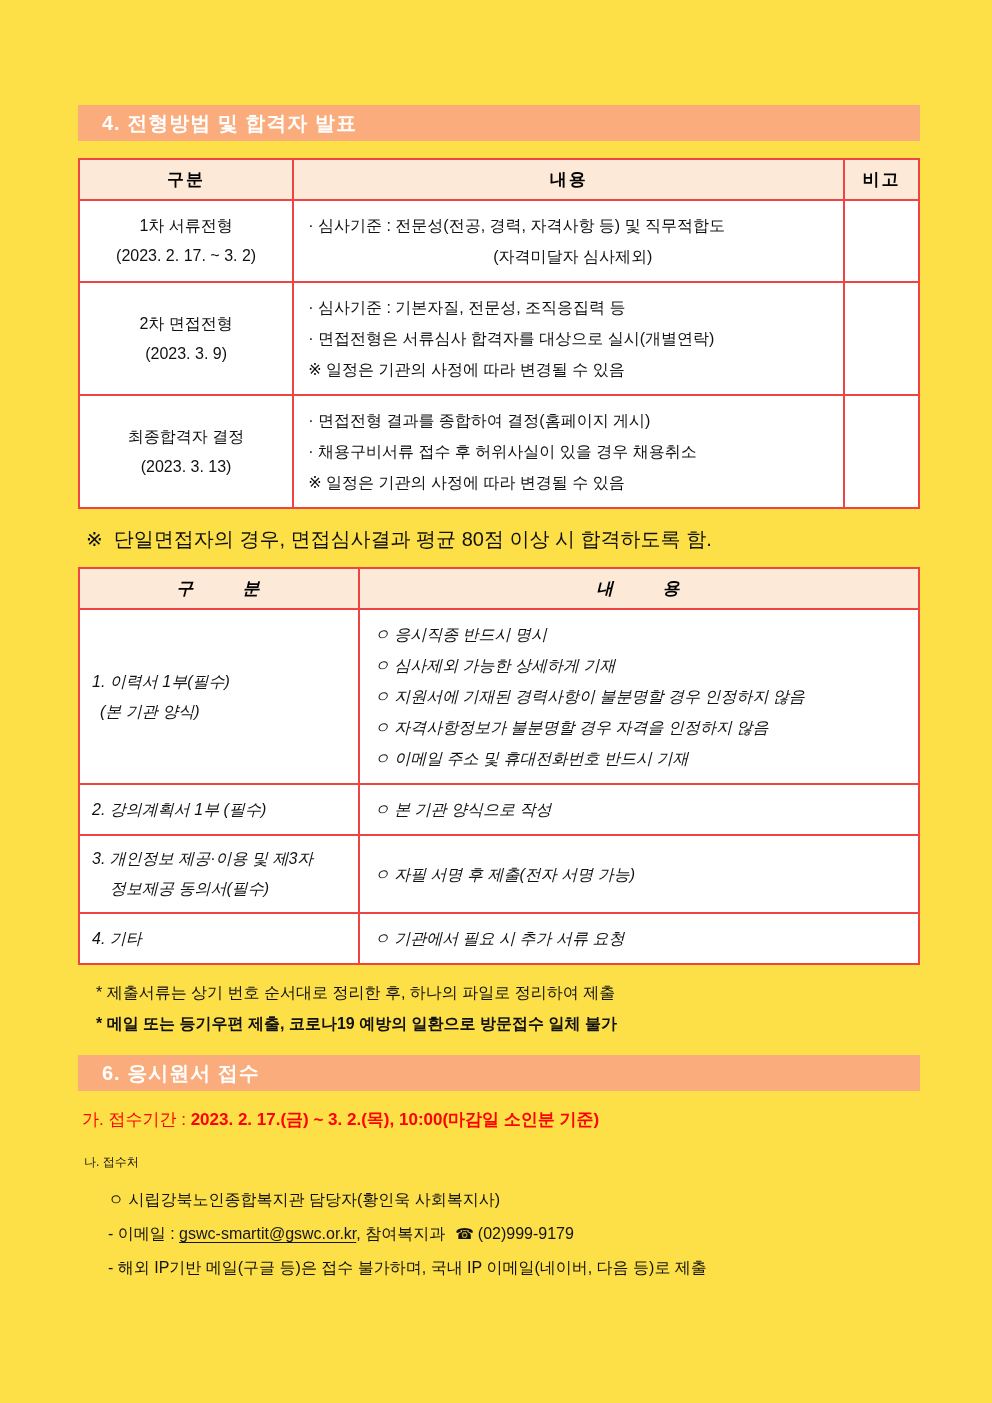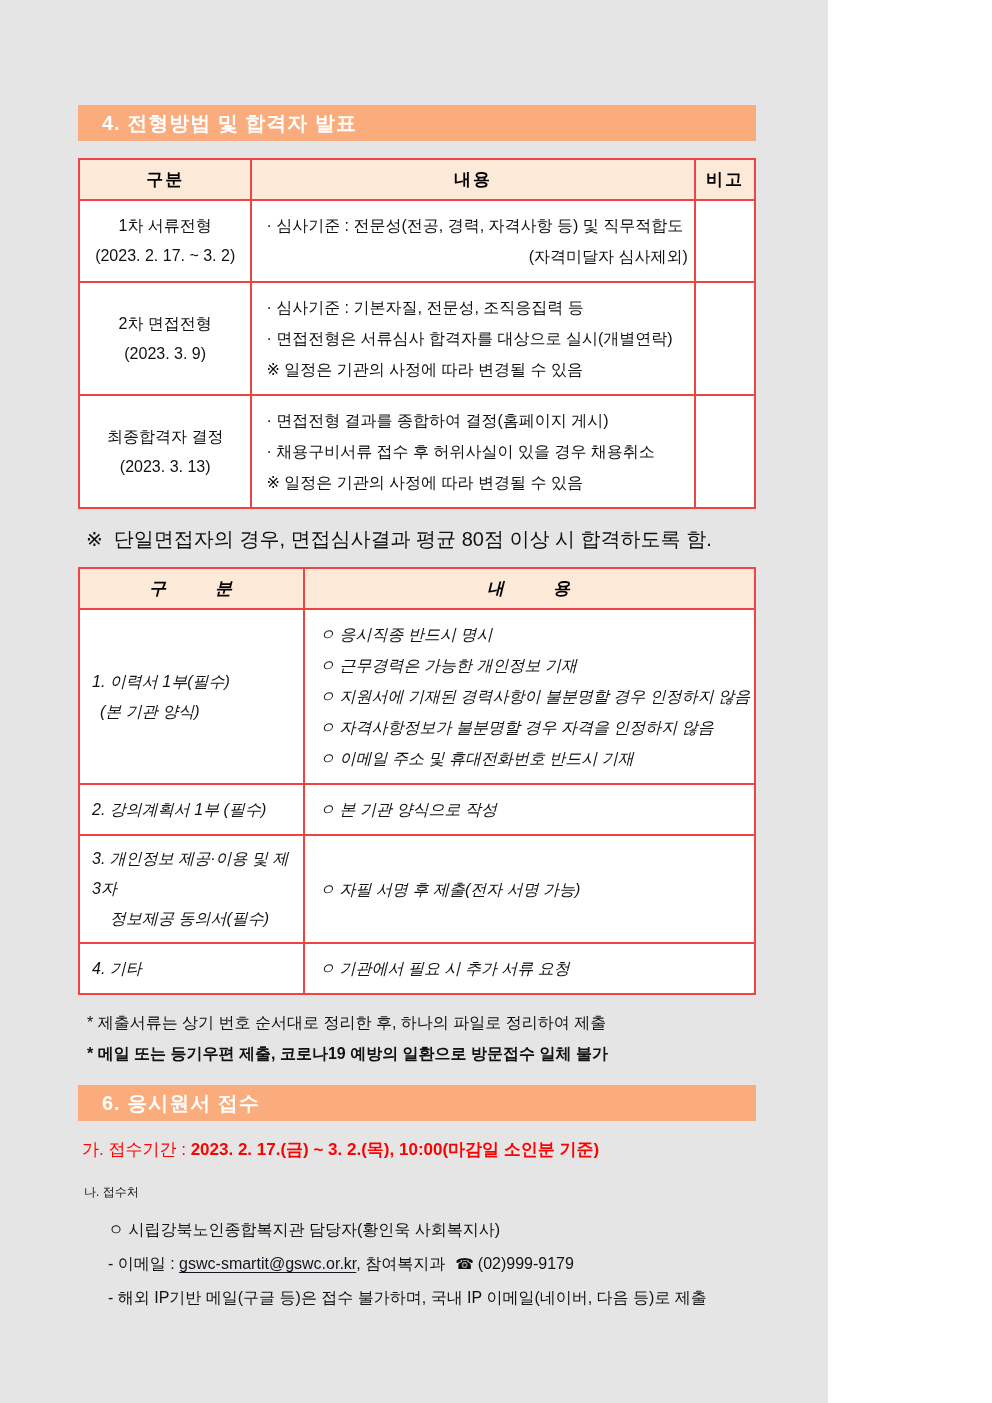"4. 전형방법 및 합격자 발표" .page { background: #e5e5e5 -> #fde047; width: 828px -> 992px }
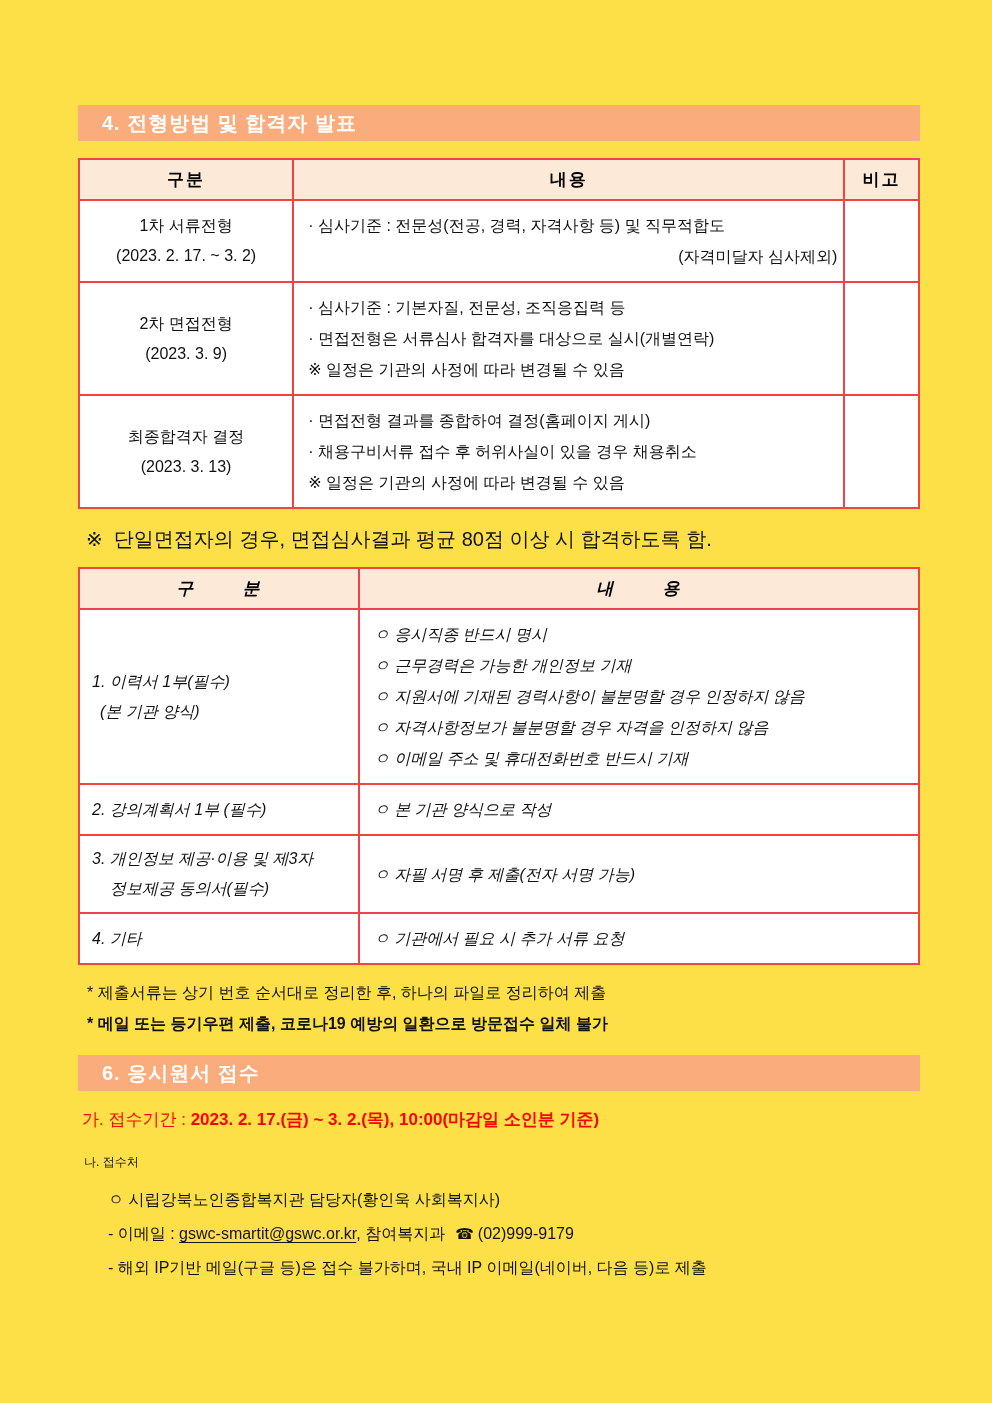"(자격미달자 심사제외)" .center { text-align: right -> center }
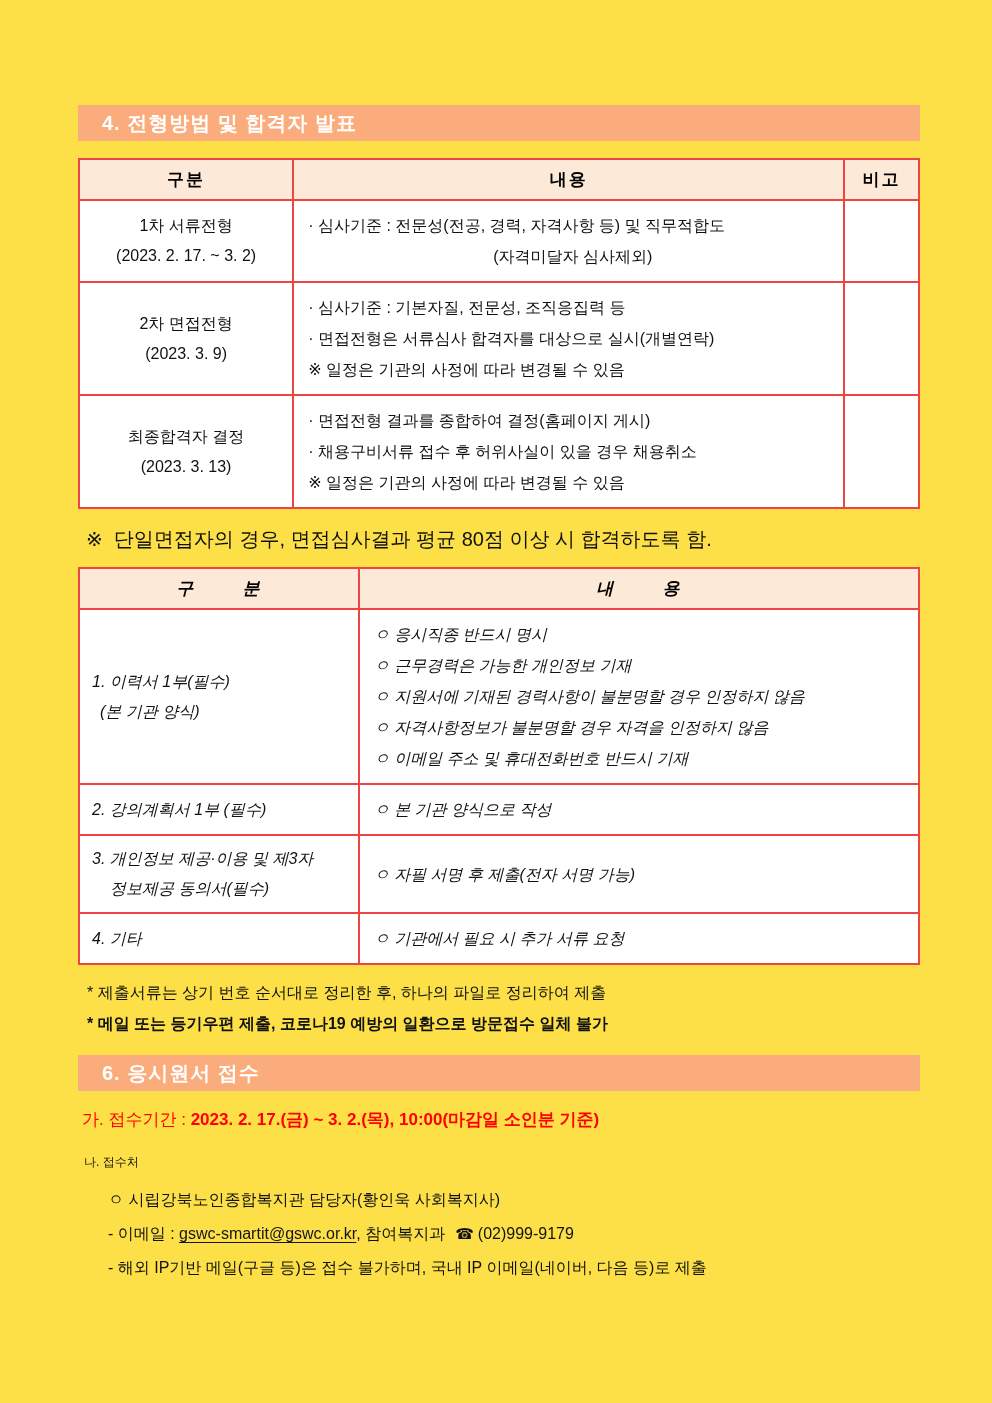"ㅇ 근무경력은 가능한 개인정보 기재" div.cline { text: 근무경력은 가능한 개인정보 -> 심사제외 가능한 상세하게 }
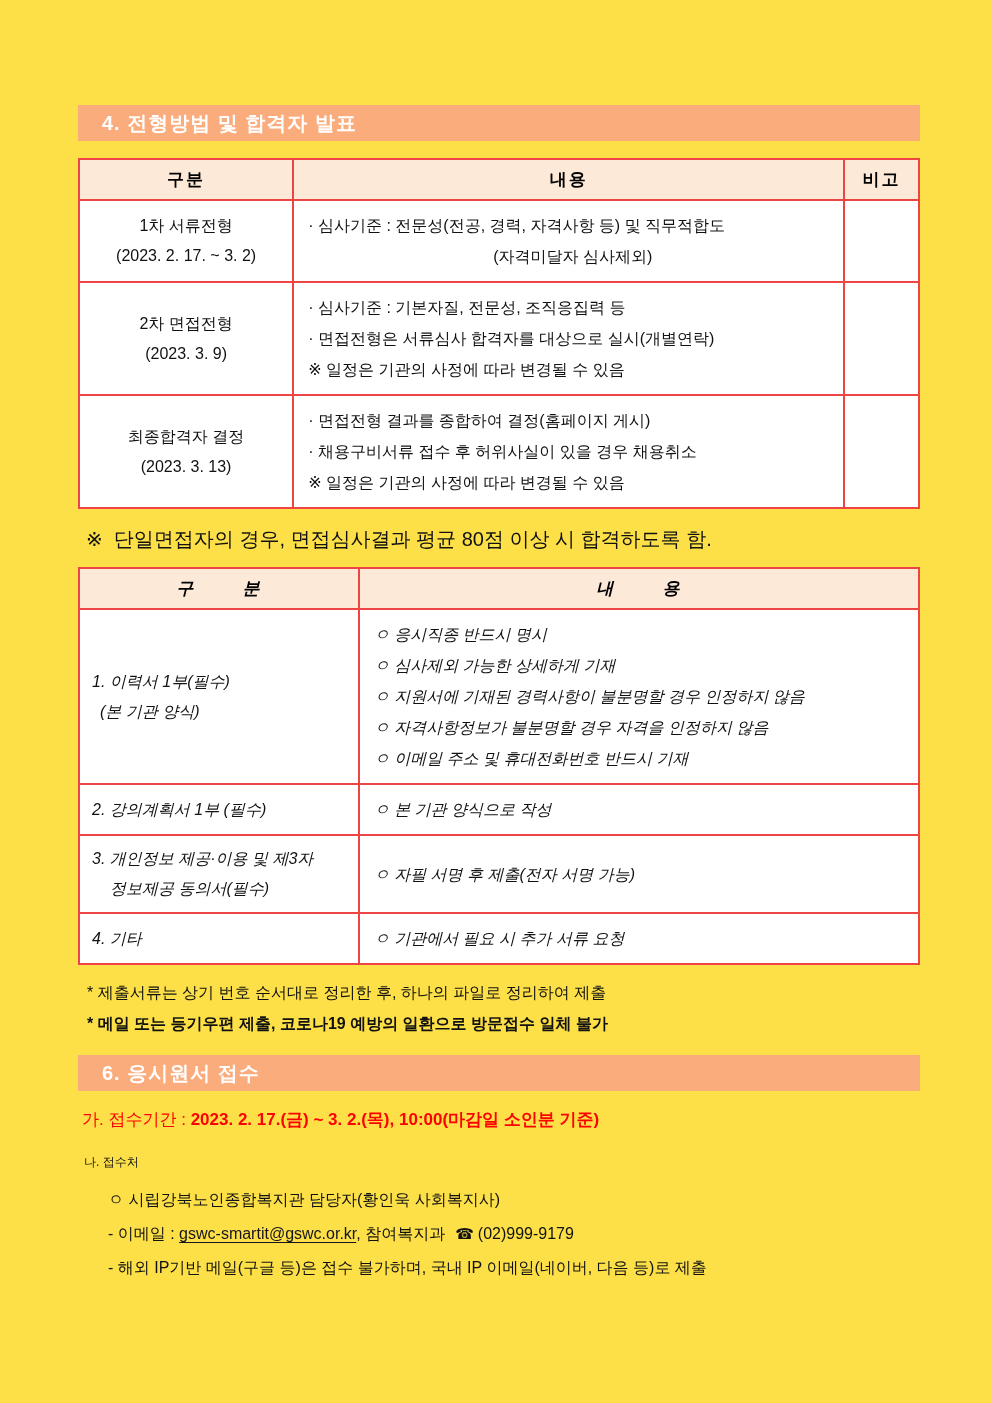"* 제출서류는 상기 번호 순서대로" .notes2 { margin: 12px 0 0 9px -> 12px 0 0 18px }
